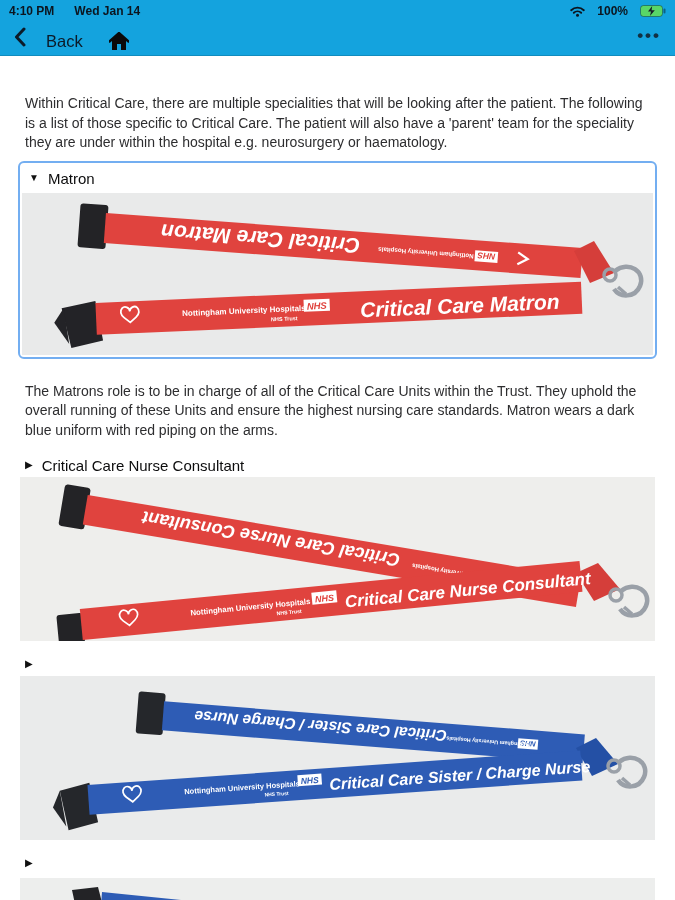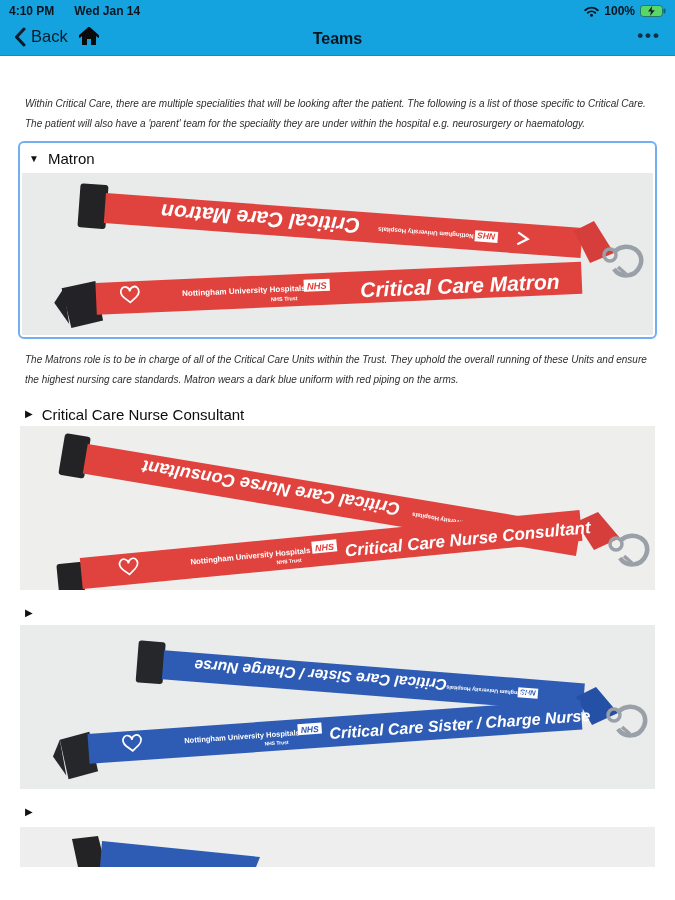"100%" .sb-right { gap: 5px -> 12px }
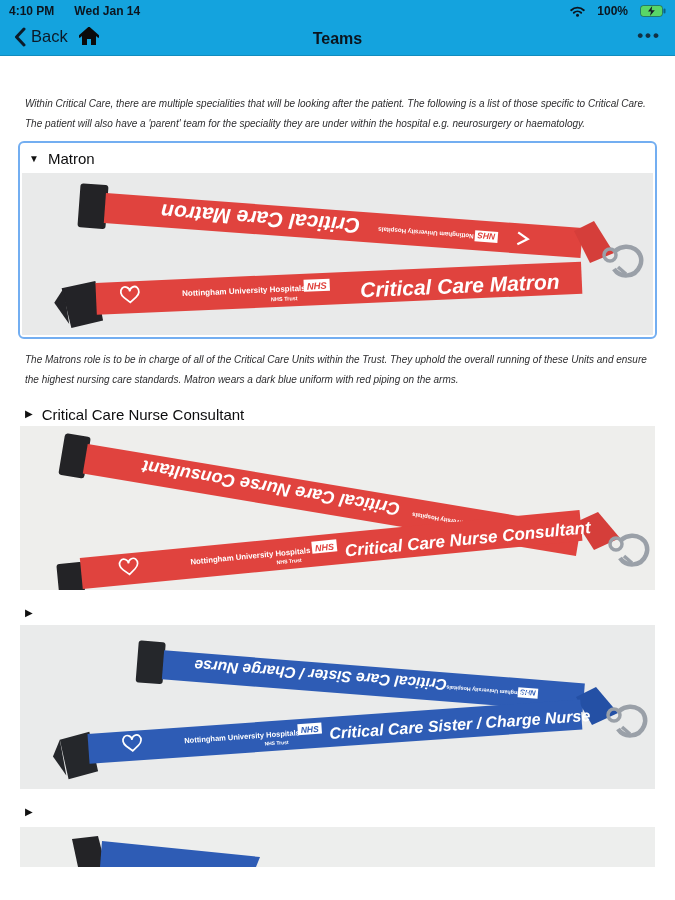"Back" .nav-left { align-items: flex-start -> flex-end; gap: 5px -> 20px }
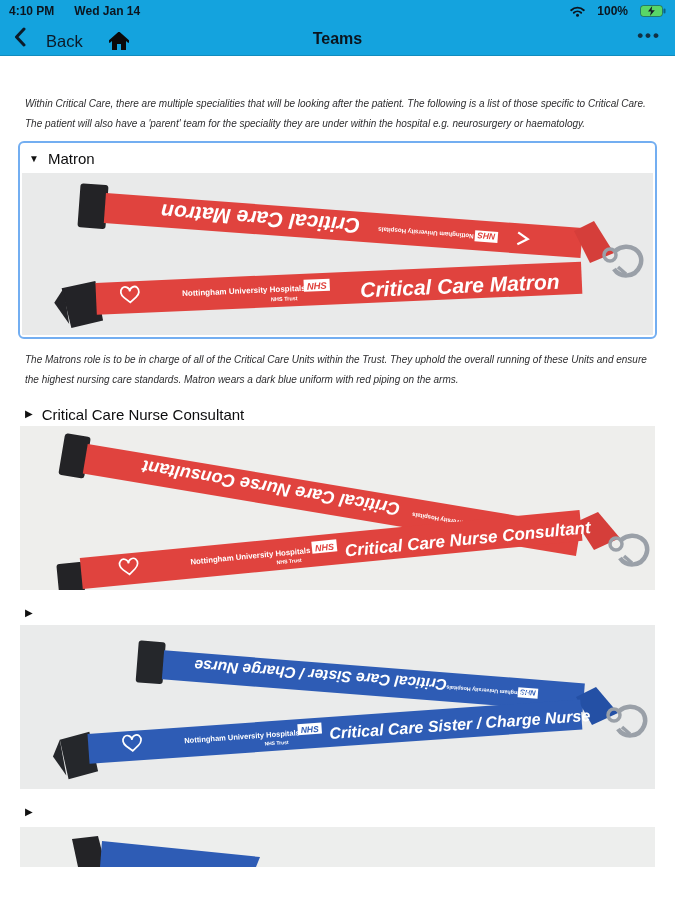"Teams" div.nav-title { html: <div>Teams</div> -> none }
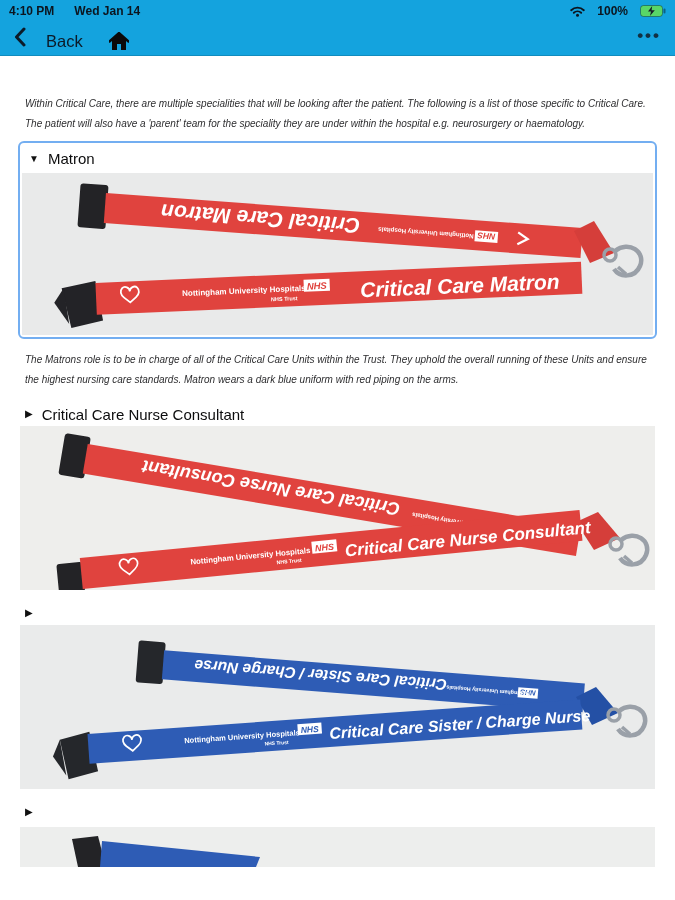"Within Critical Care, there are" .para { font-size: 10px -> 14px; font-style: italic -> none }
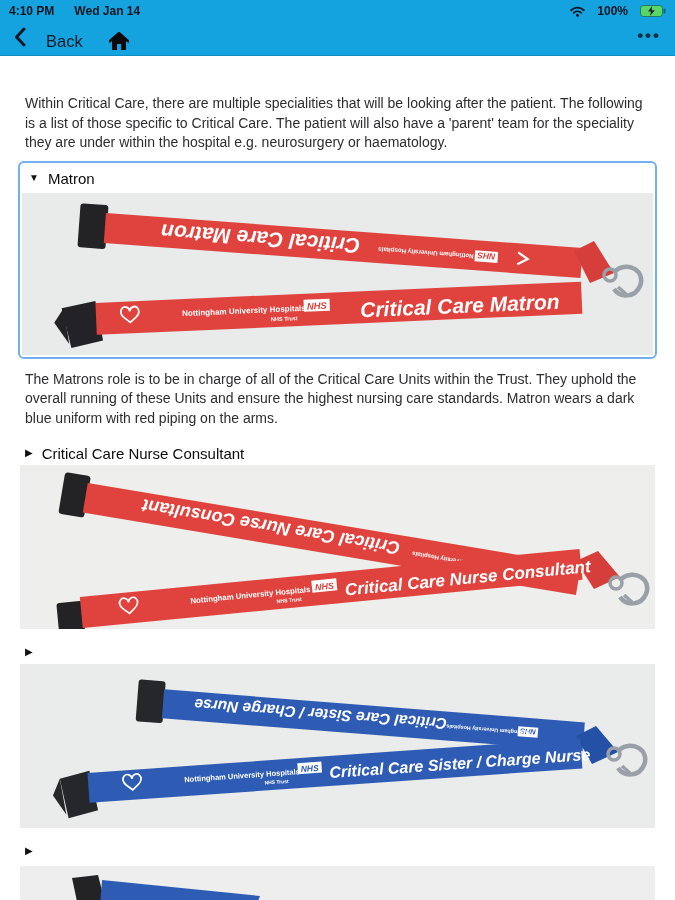"The Matrons role is to" .para.second { margin-top: 11px -> 23px }
